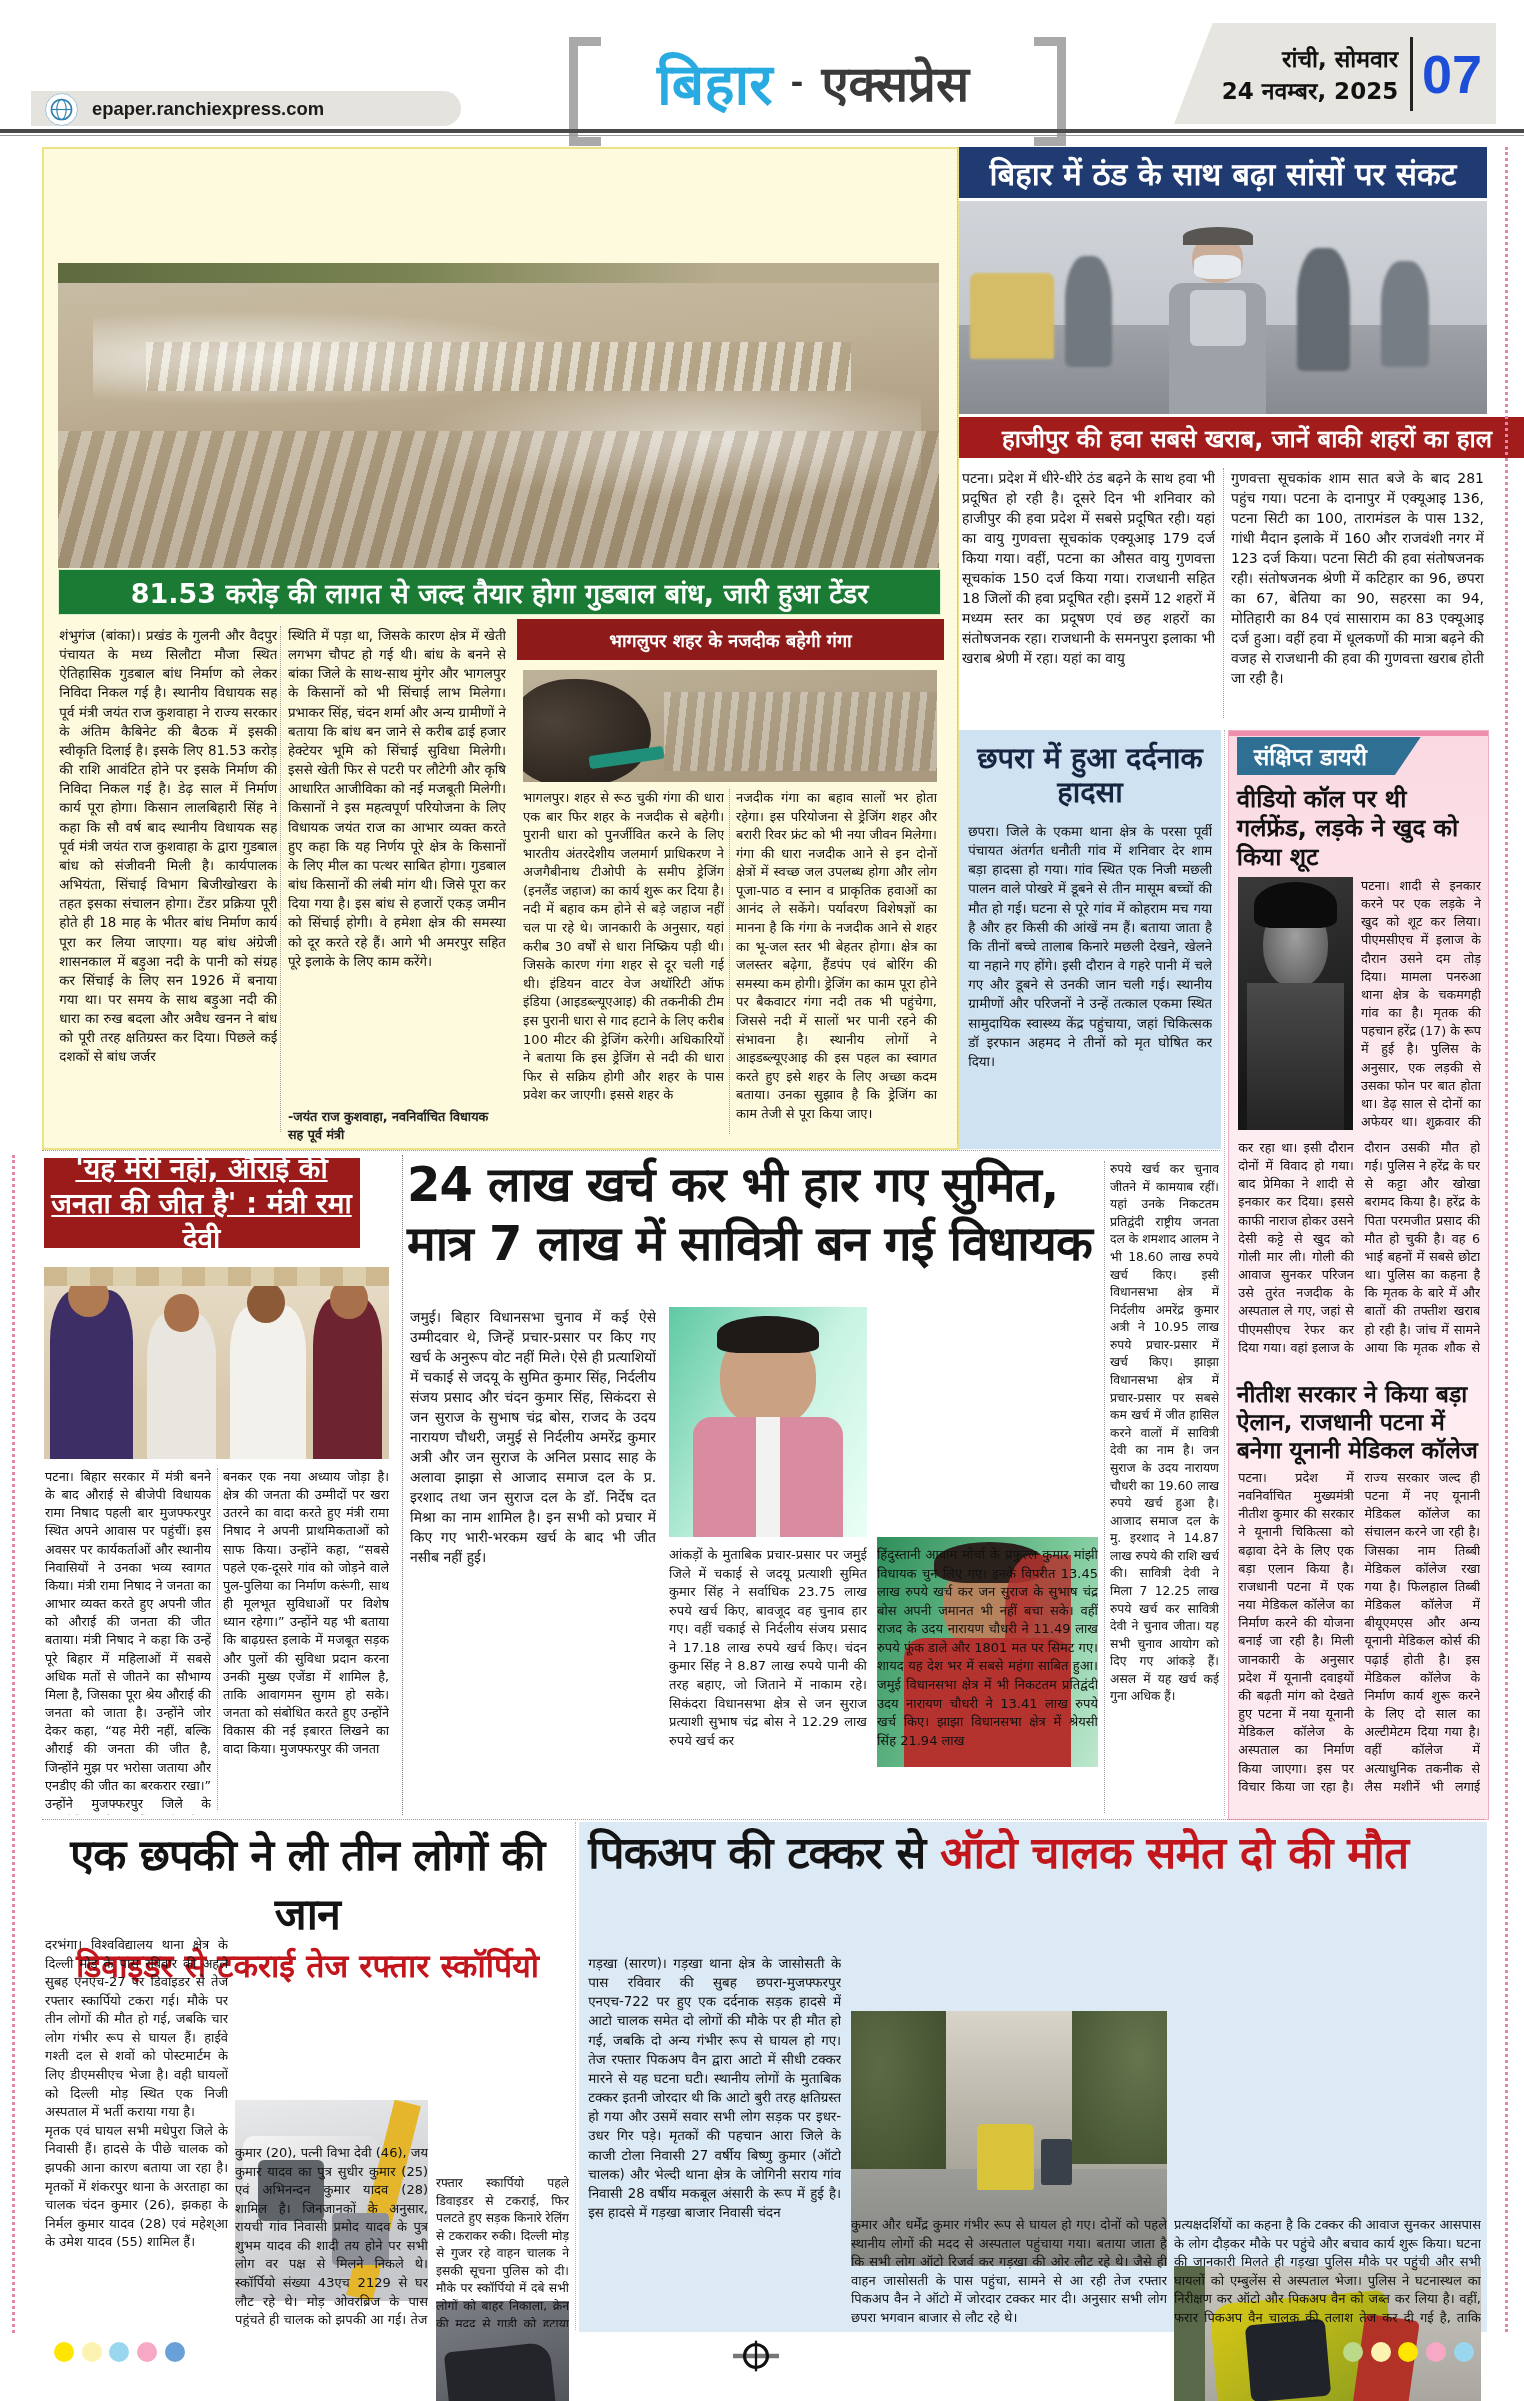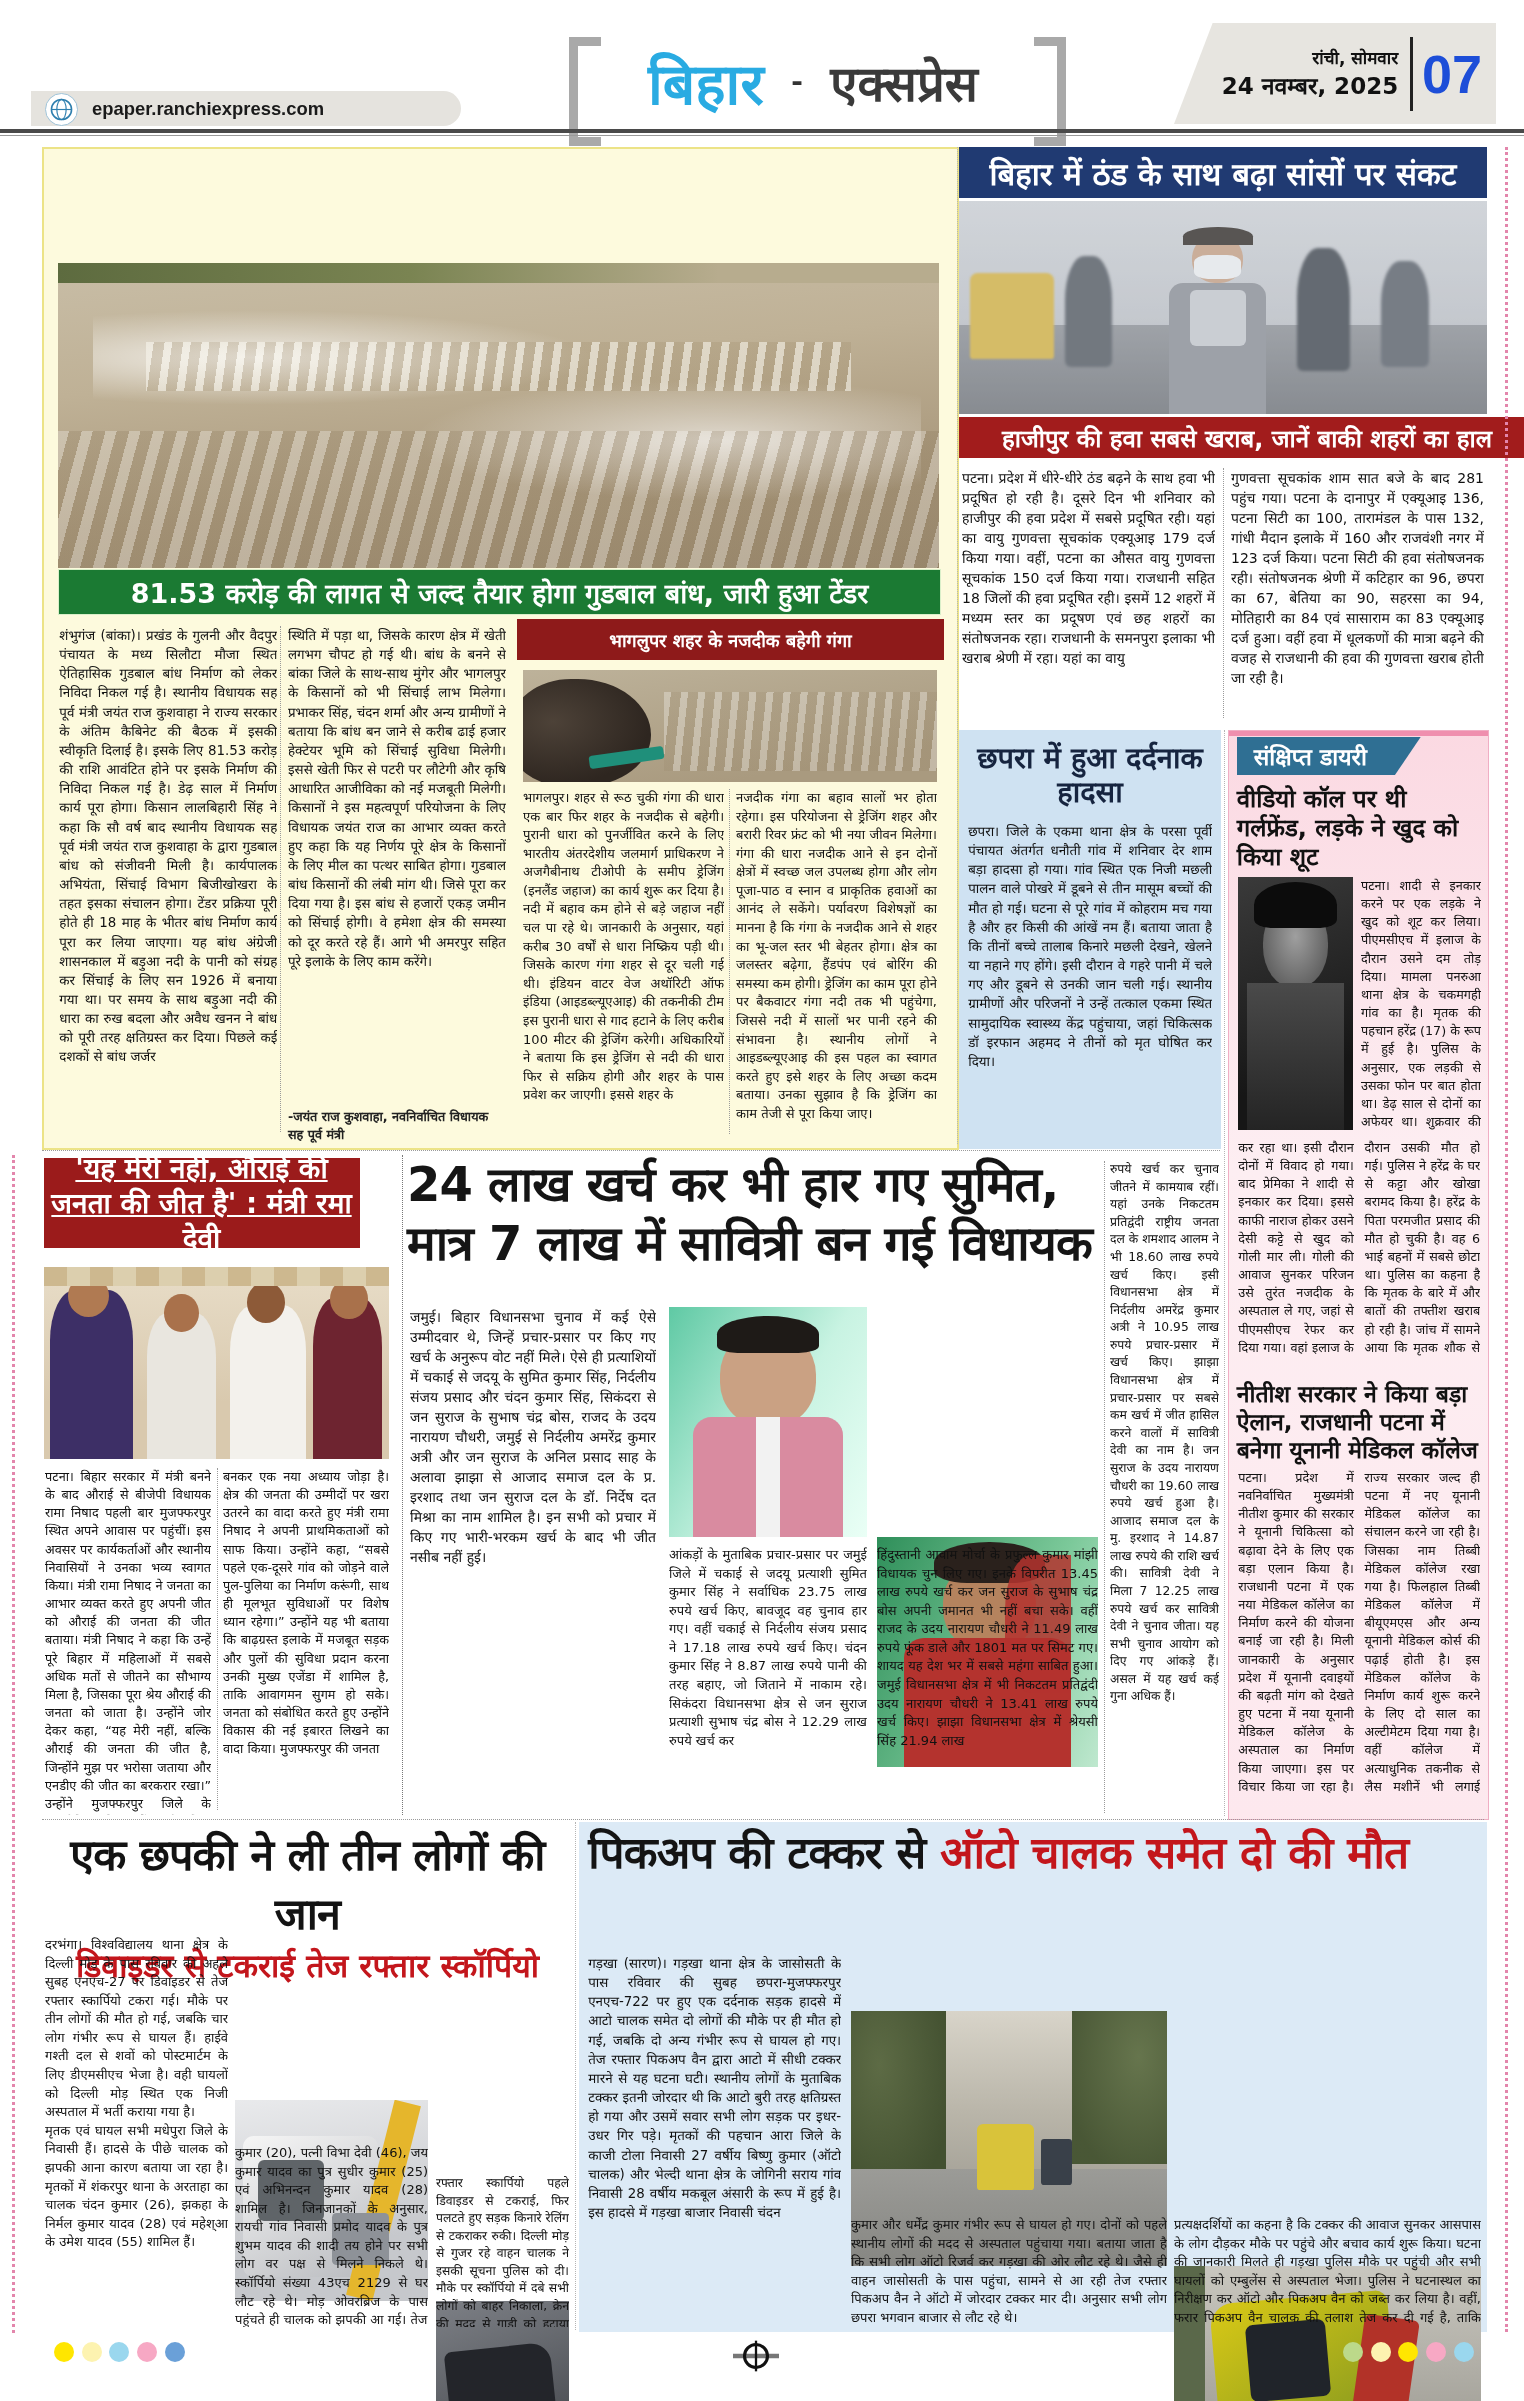"बिहार" div.abs { font-family: Liberation Mono, monospace -> none; gap: 24px -> 18px }
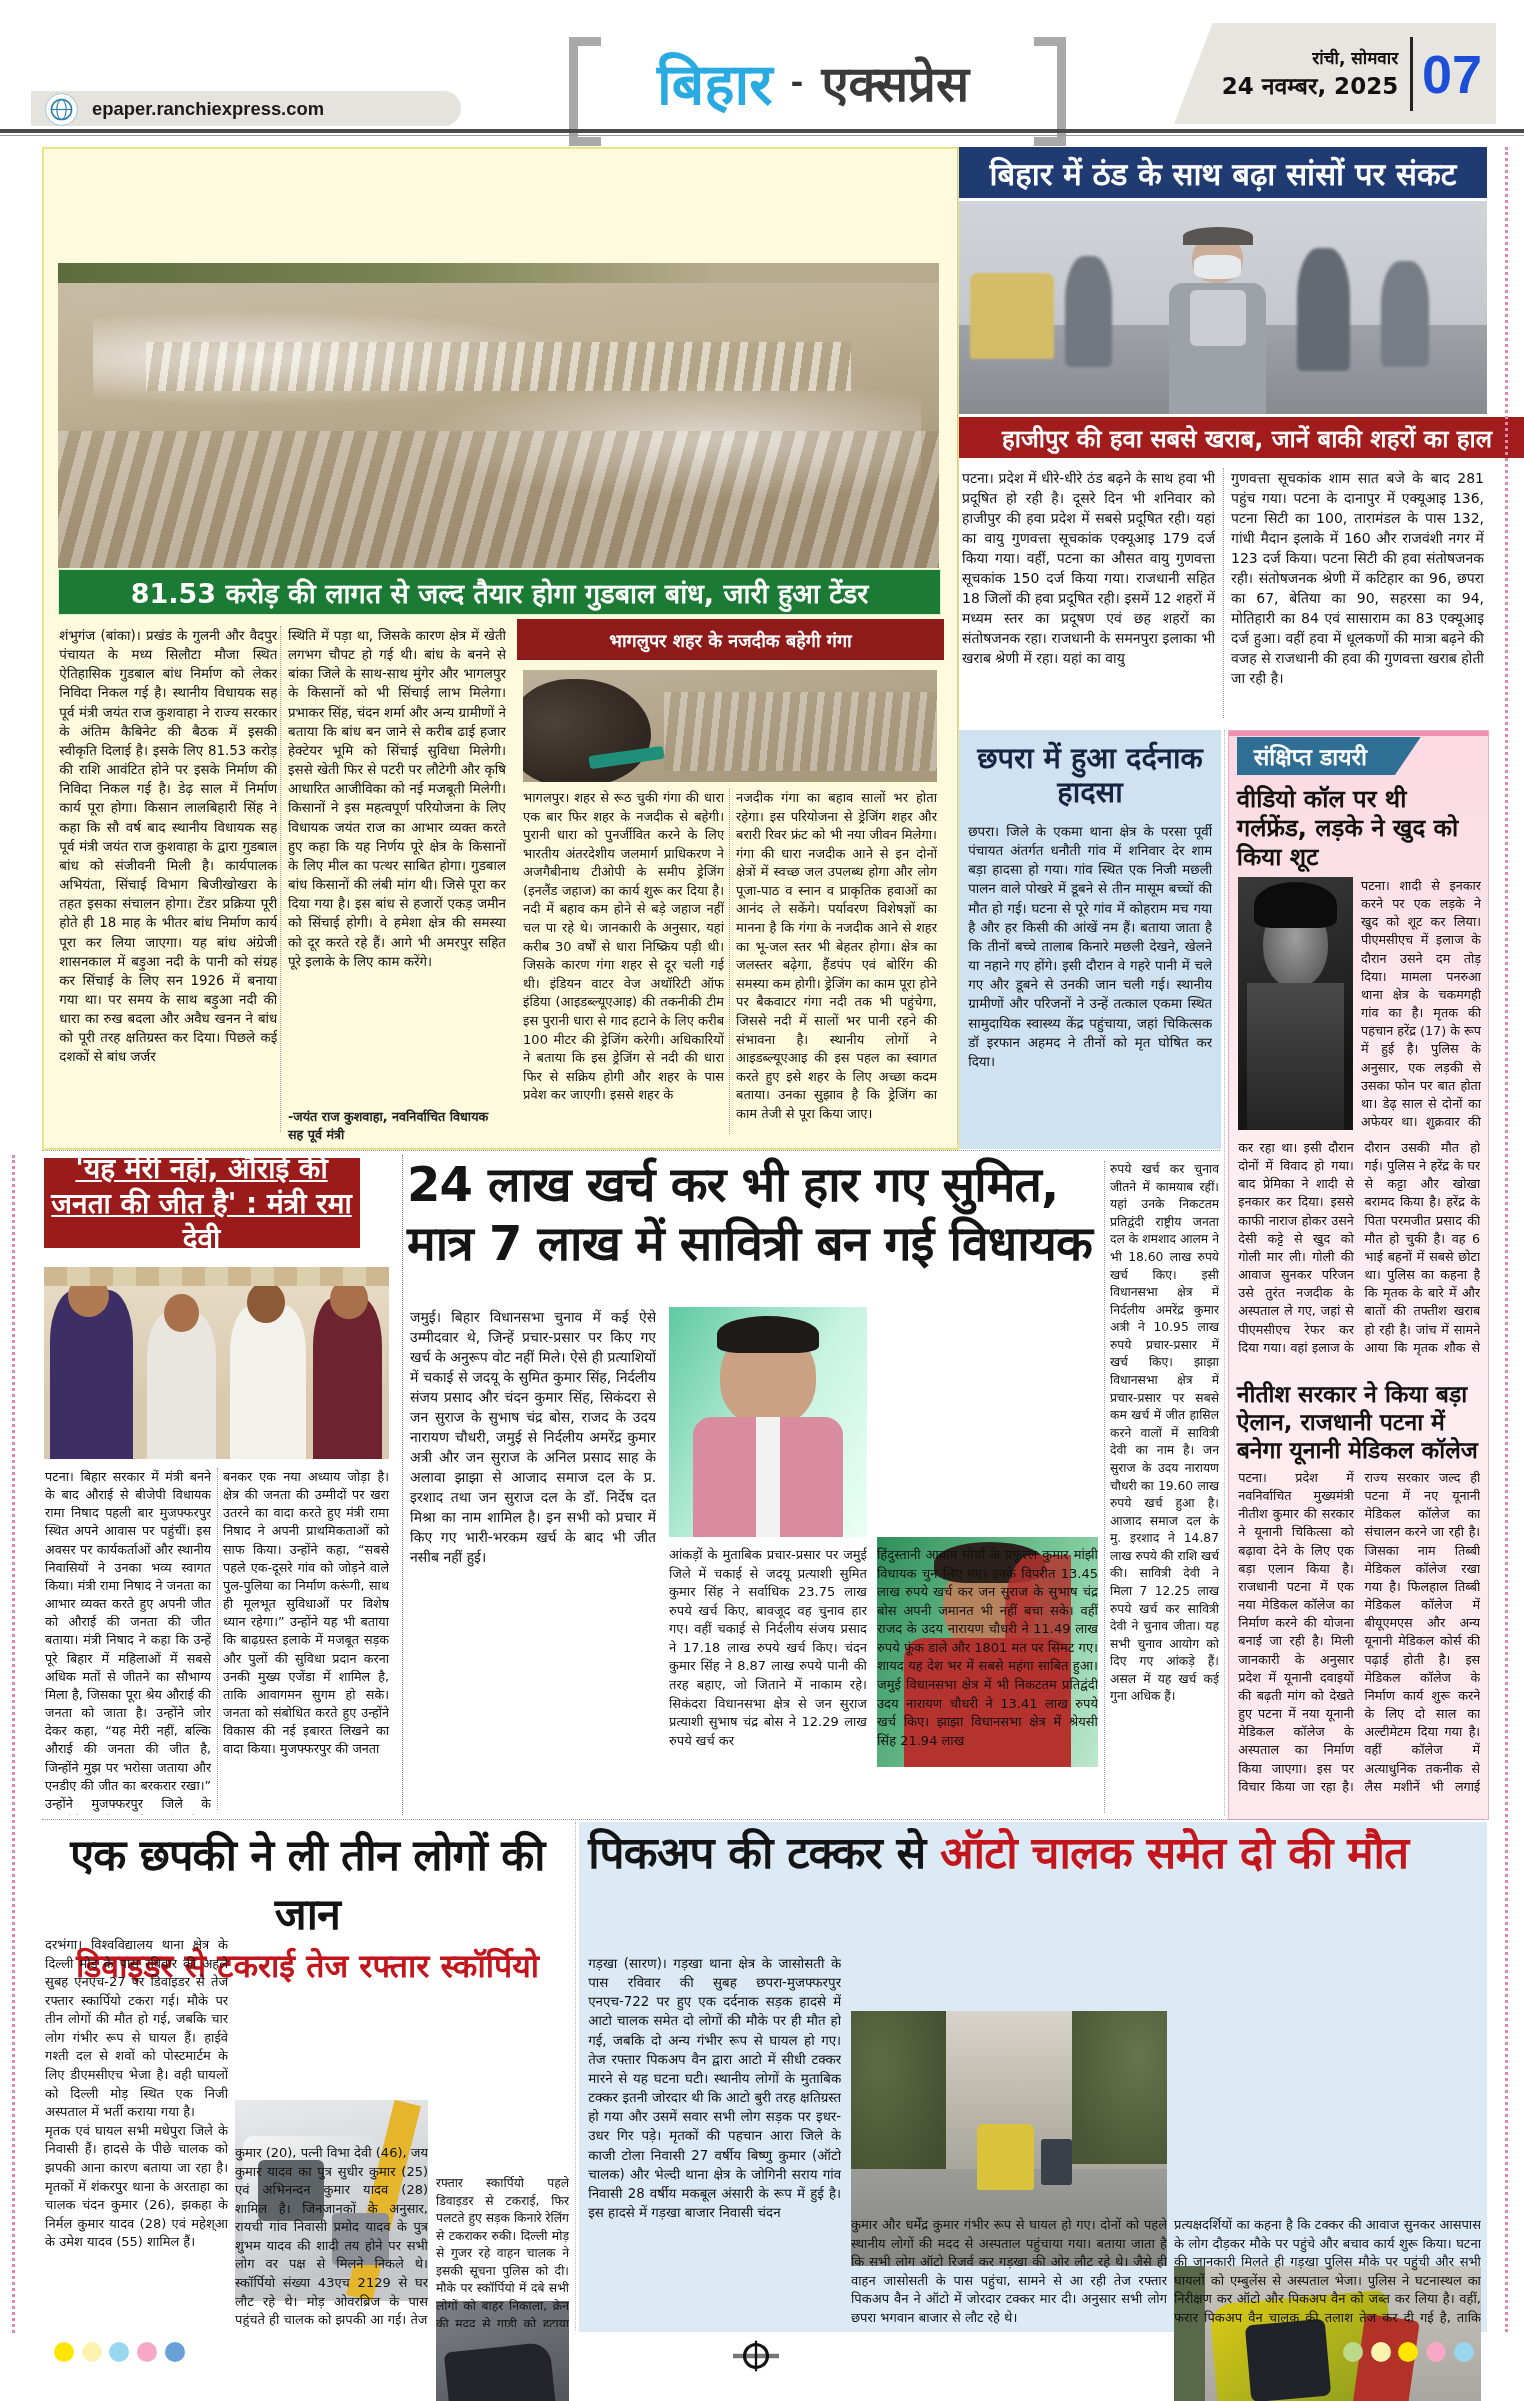"रांची, सोमवार" div { font-size: 17px -> 23px }
